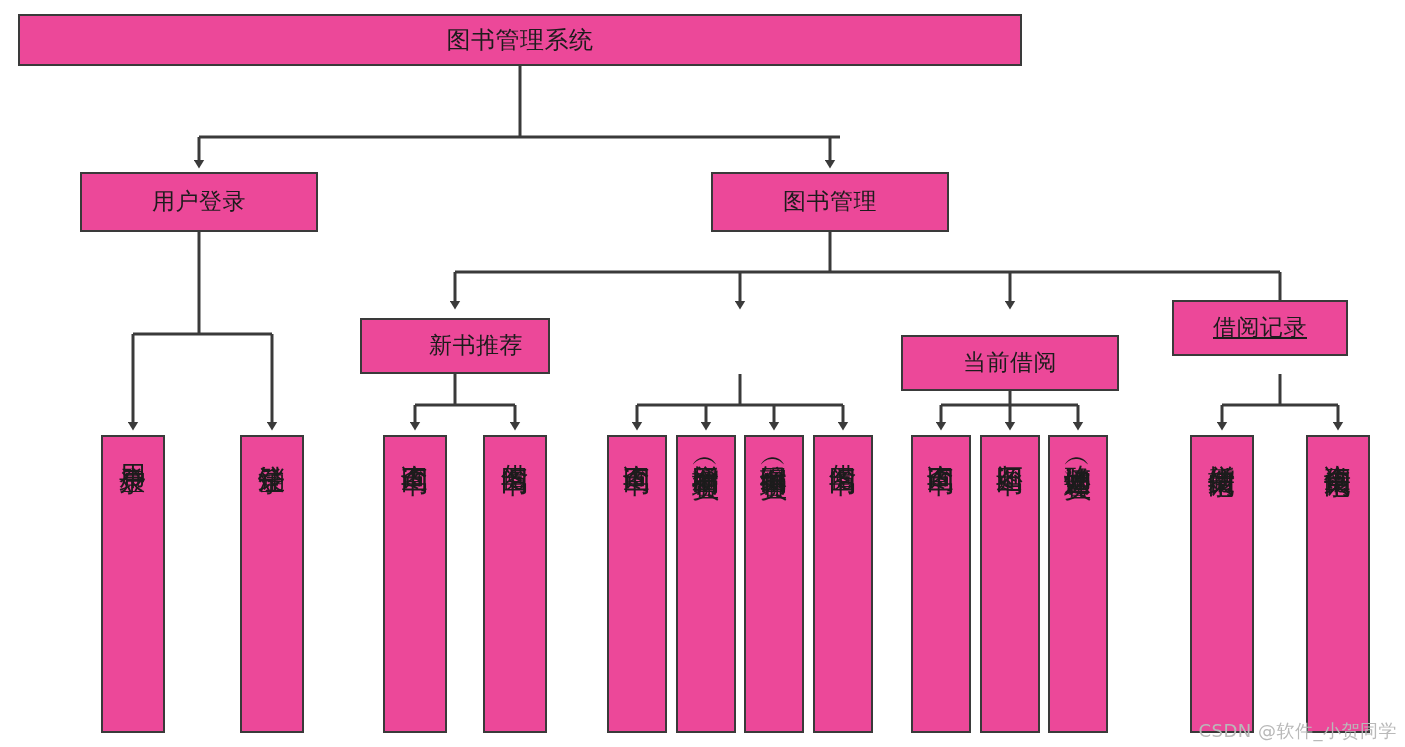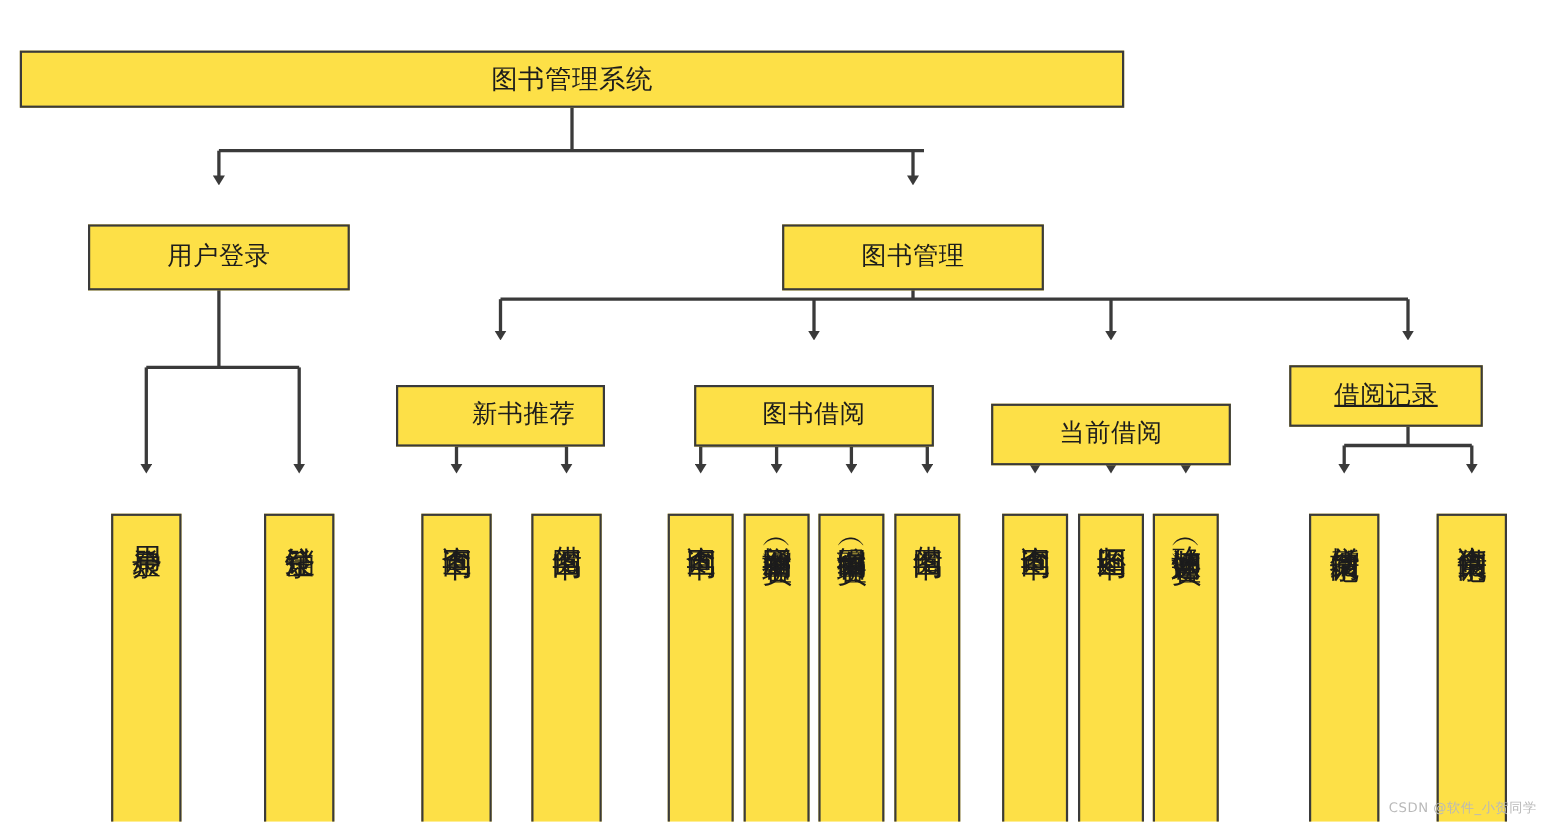"图书管理系统" .node { background: #fde047 -> #ec4899; margin-top: 32px -> none }
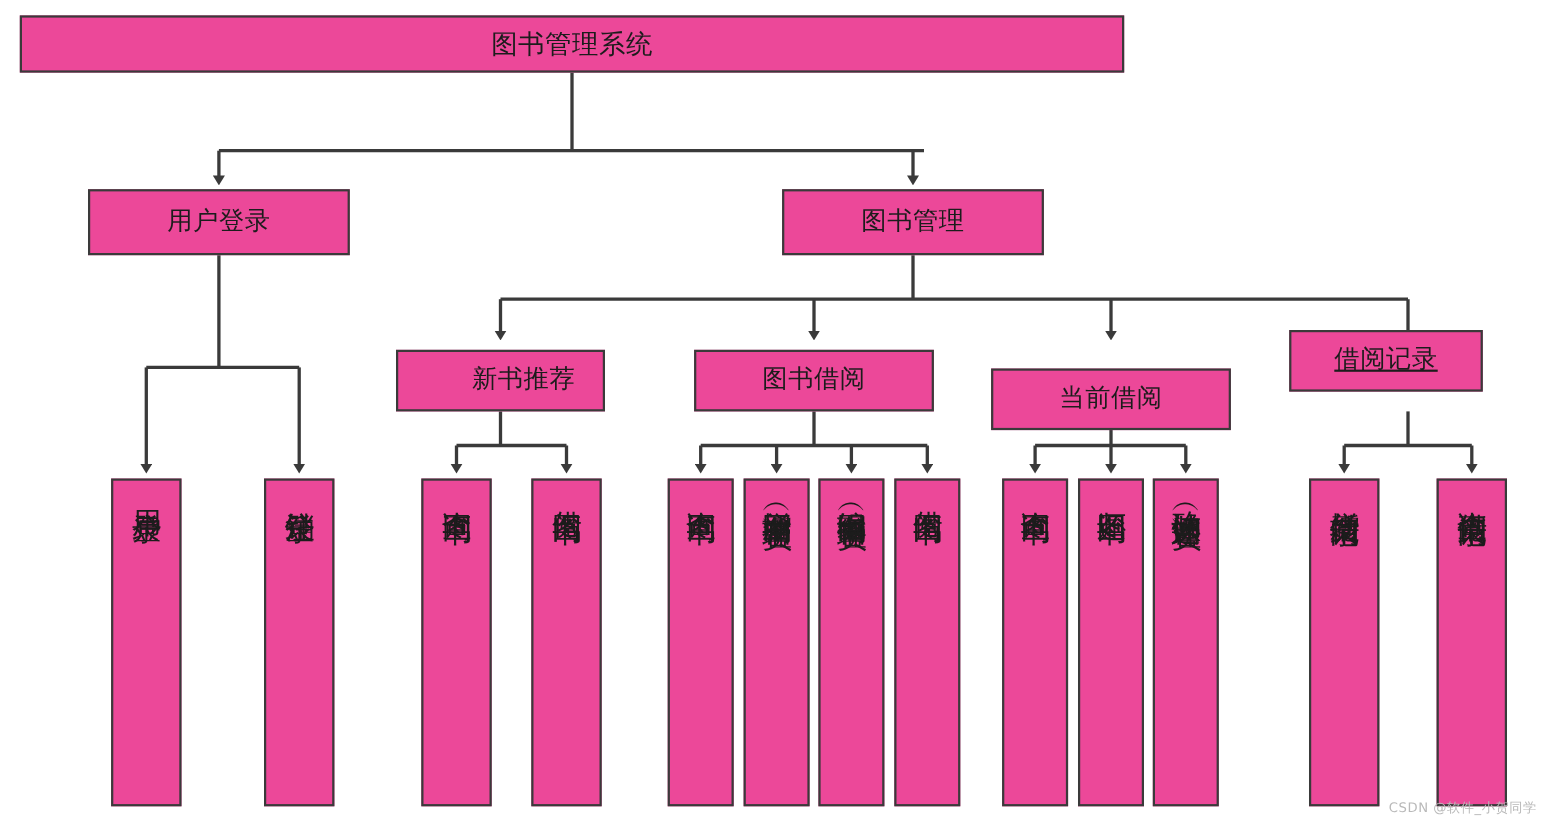"图书借阅" div.node { html: <div> <span>图书借阅</span> </div> -> none }
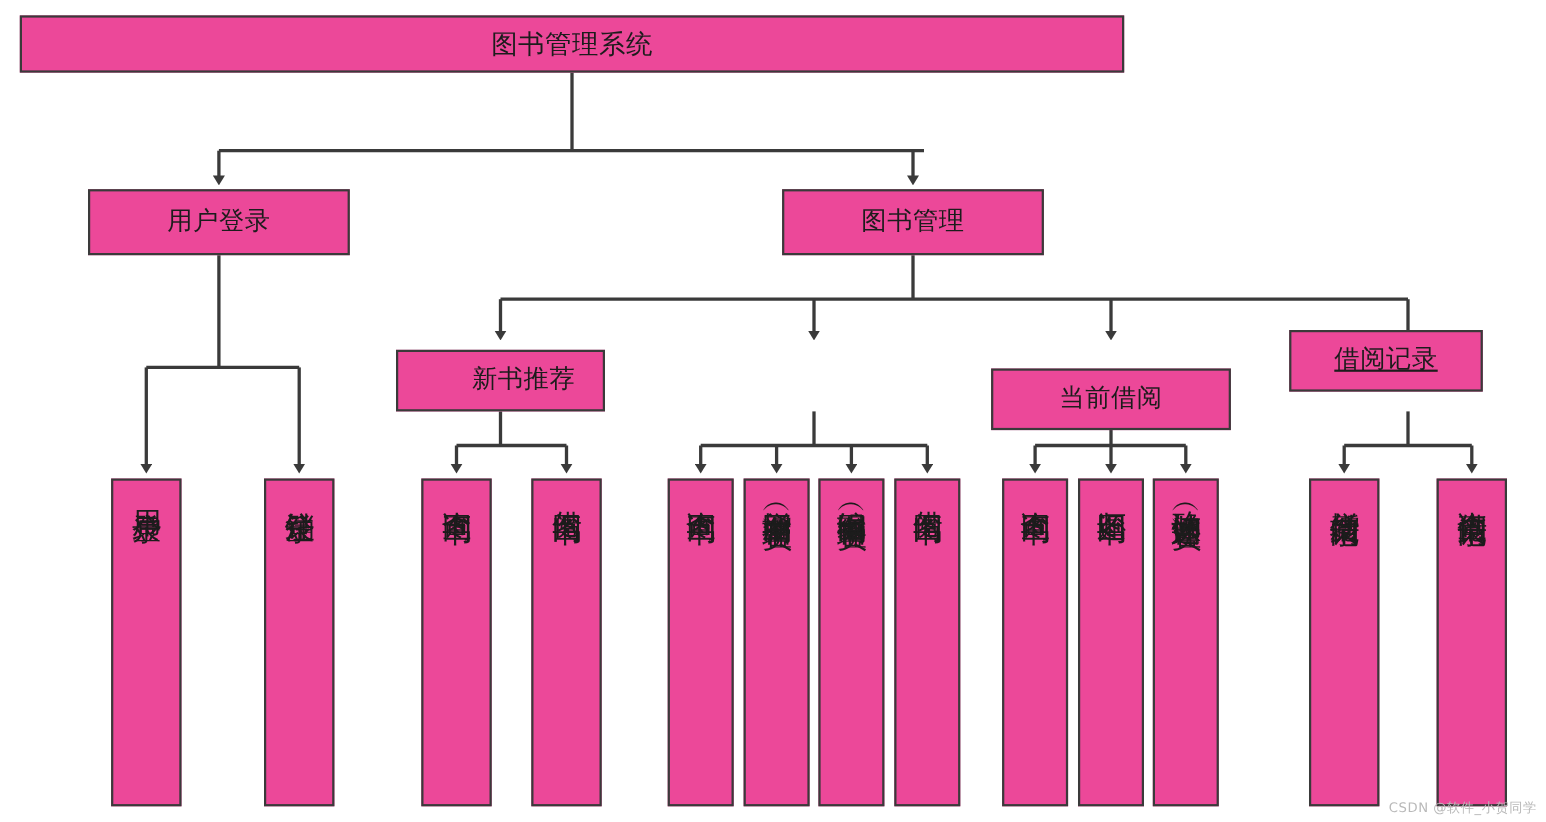"CSDN @软件_小贺同学" .watermark { font-size: 12px -> 18px }
